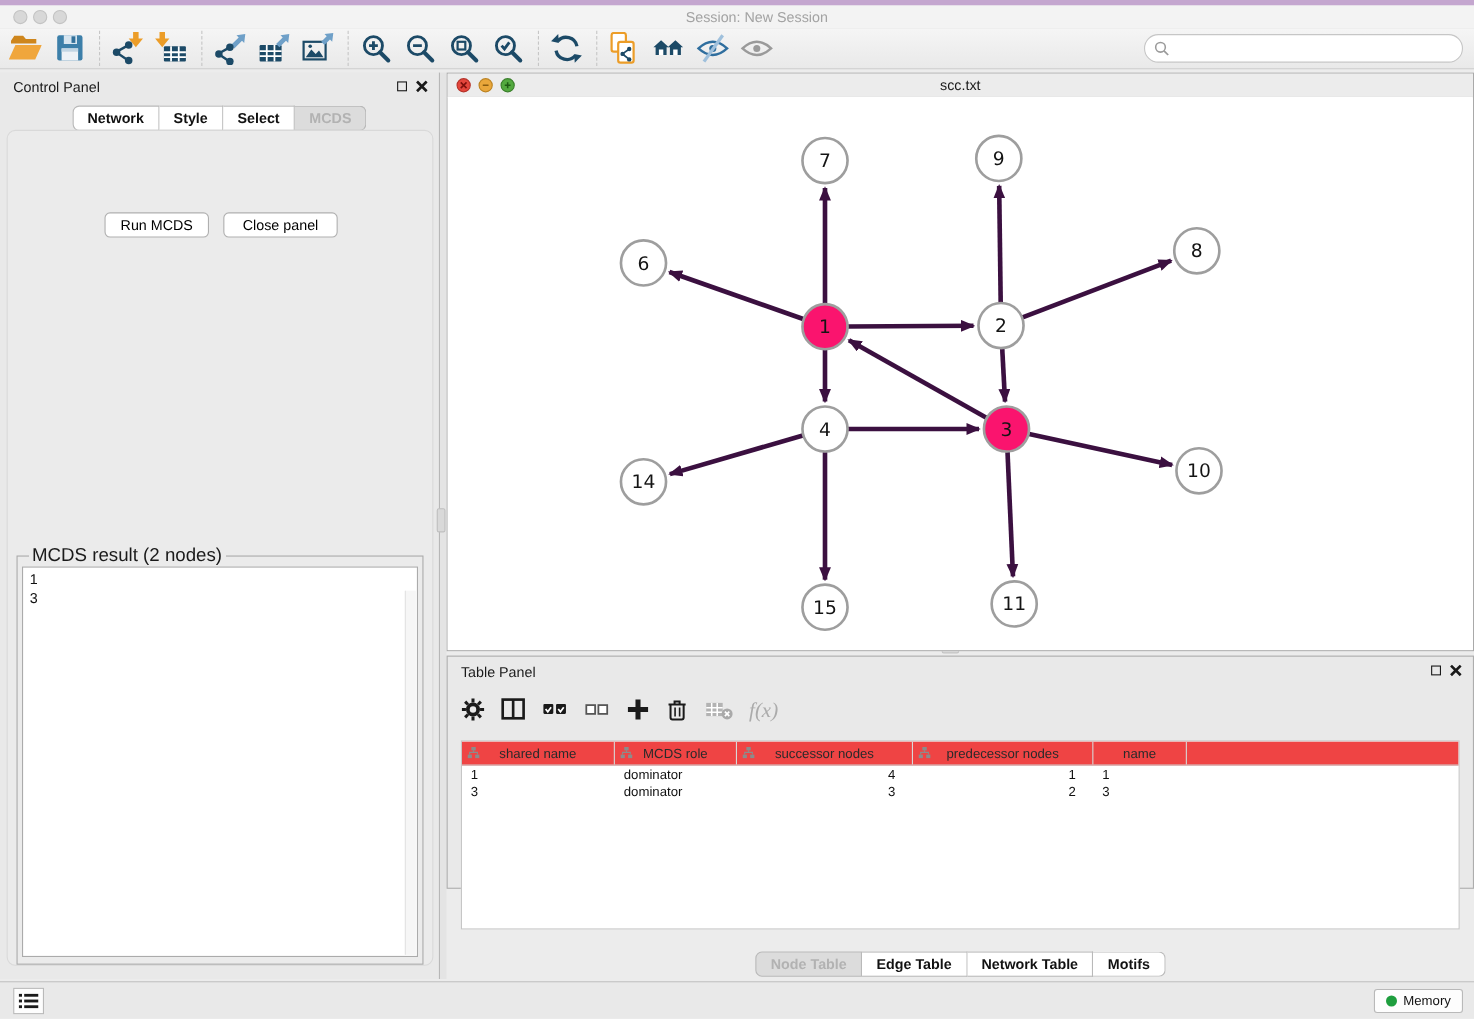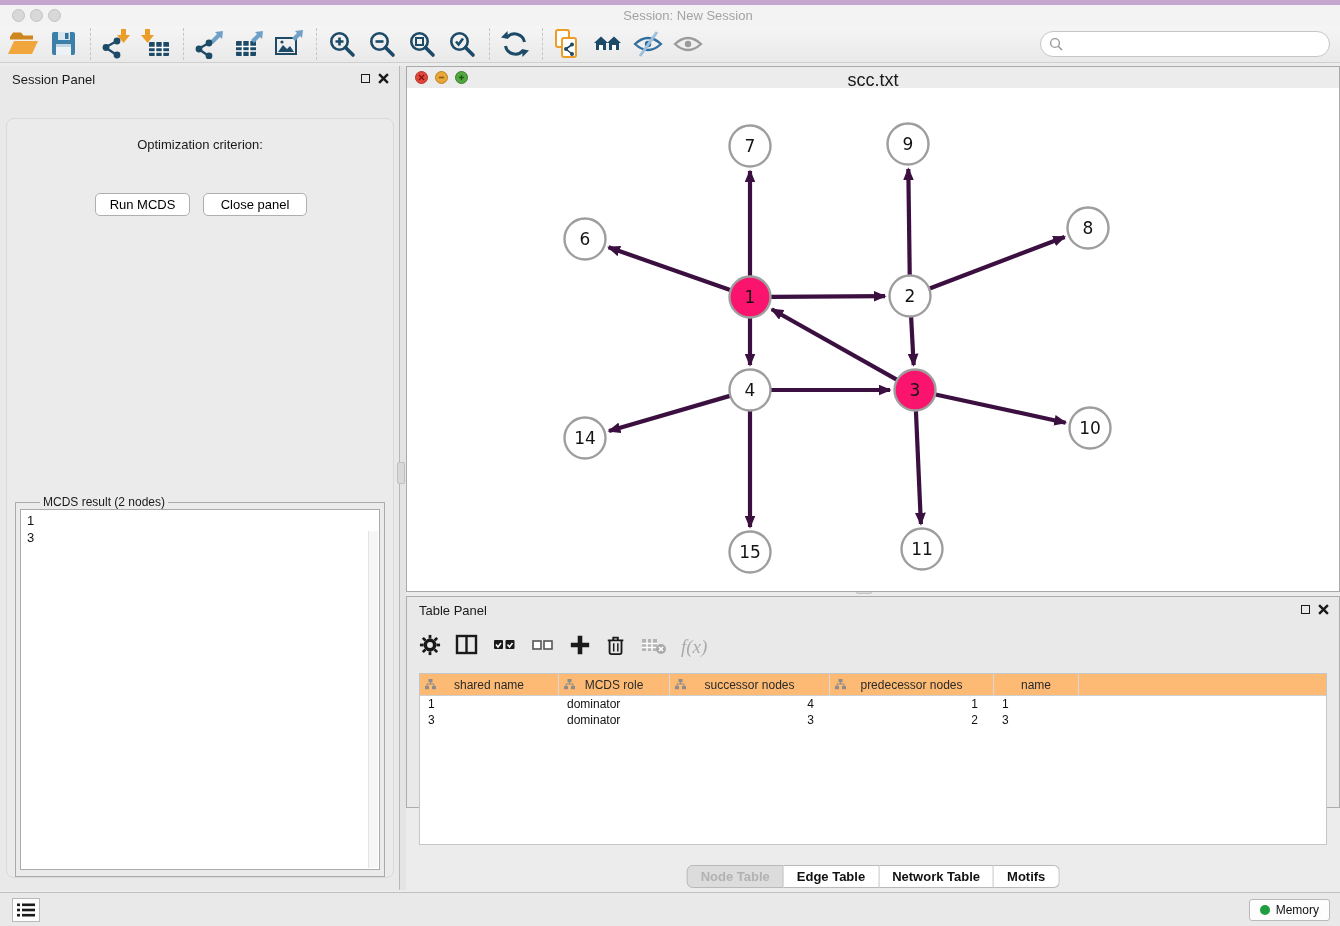"Session Panel" div.panel-title { text: Session -> Control }
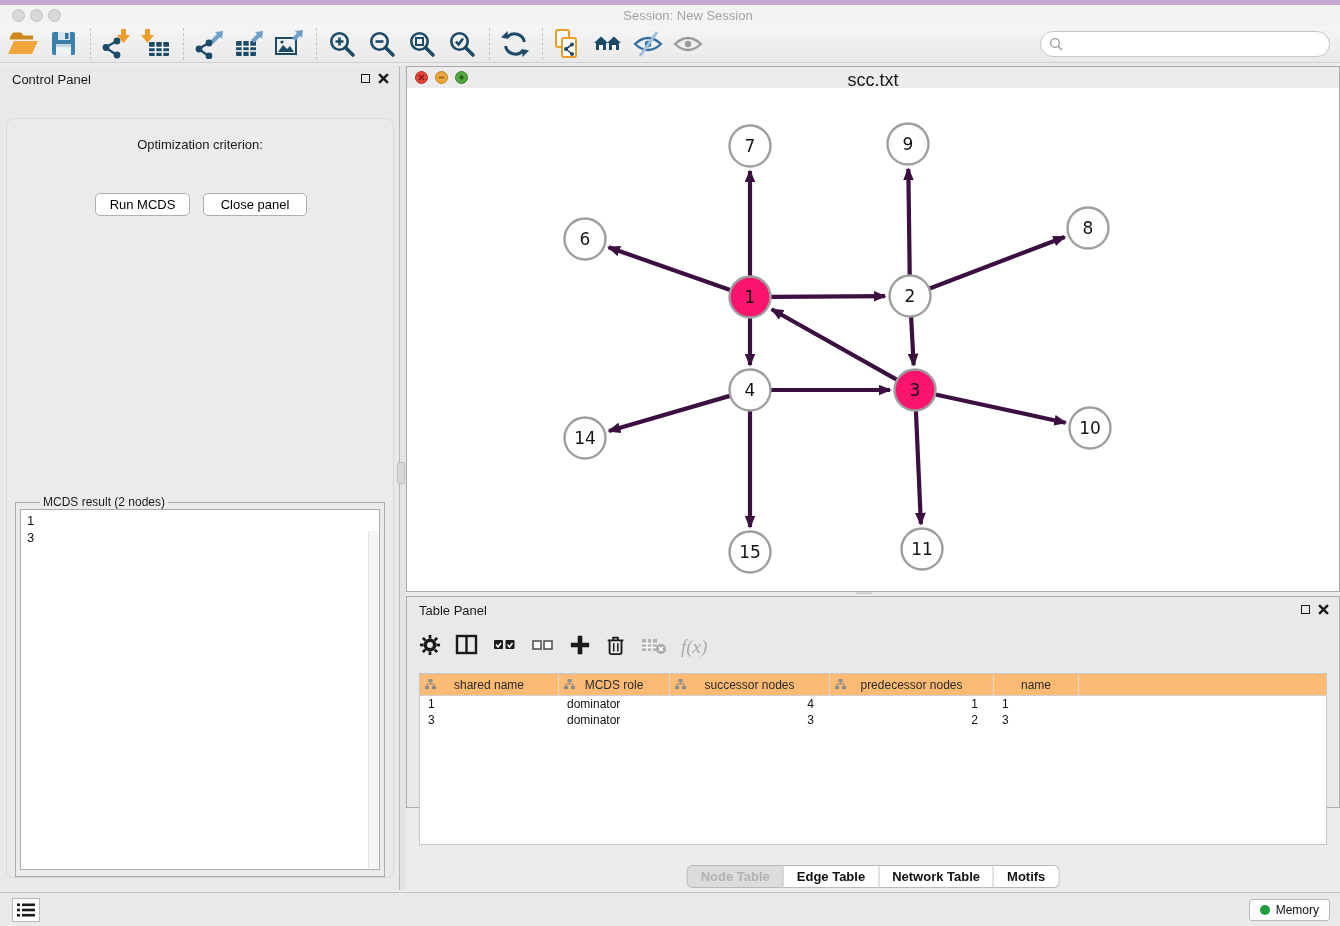"scc.txt" .nw-title { font-size: 18px -> 13px }
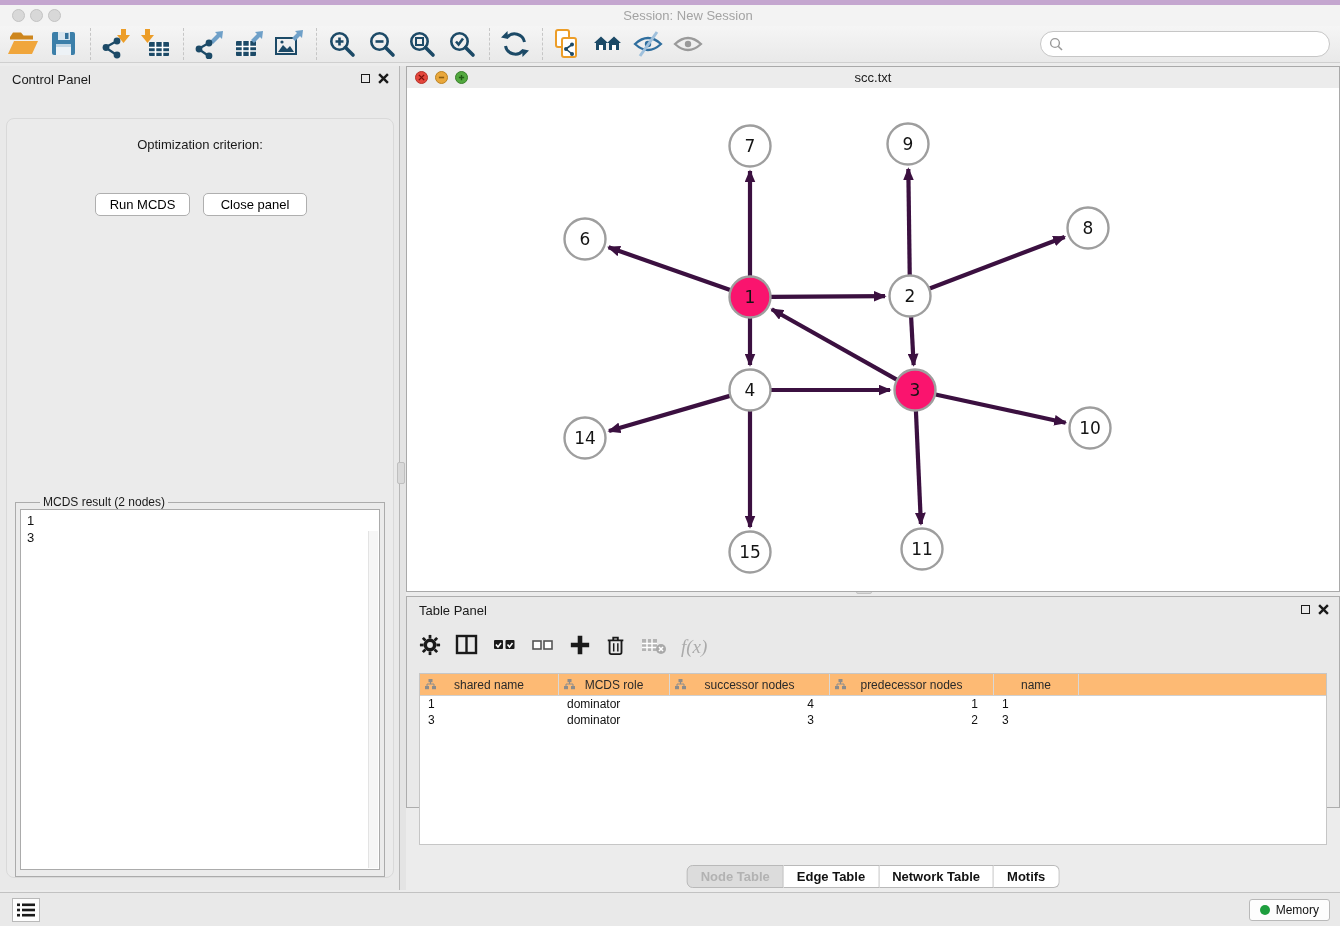"Network" div.seg-row { html: none -> <div> <div>Network</div> <div>Style</div> <div>Select</div> <div>MCDS</div> </div> }
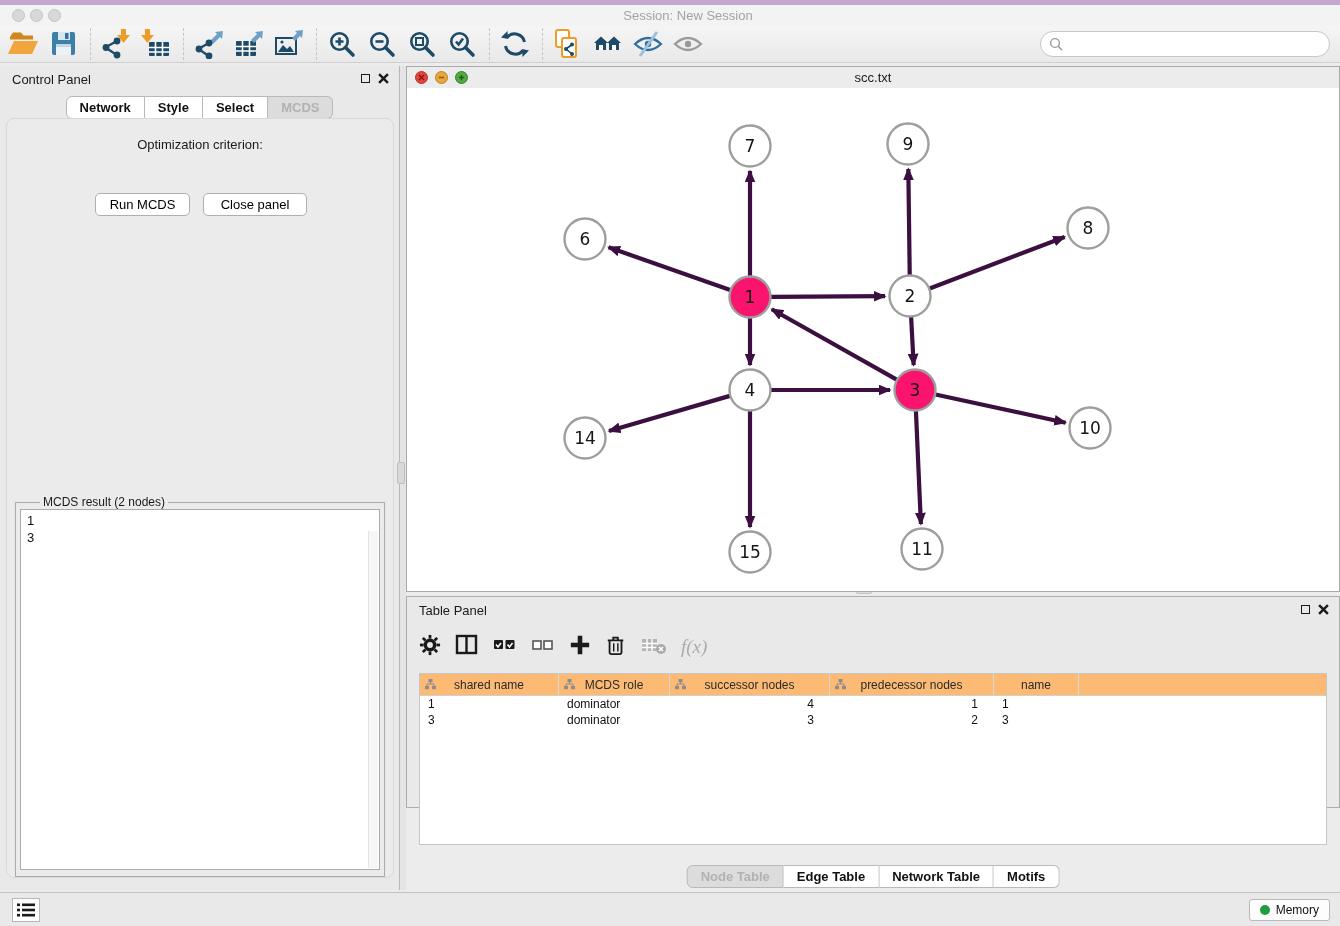"Optimization criterion:" div.opt-label { html: <div>Optimization criterion:</div> -> none }
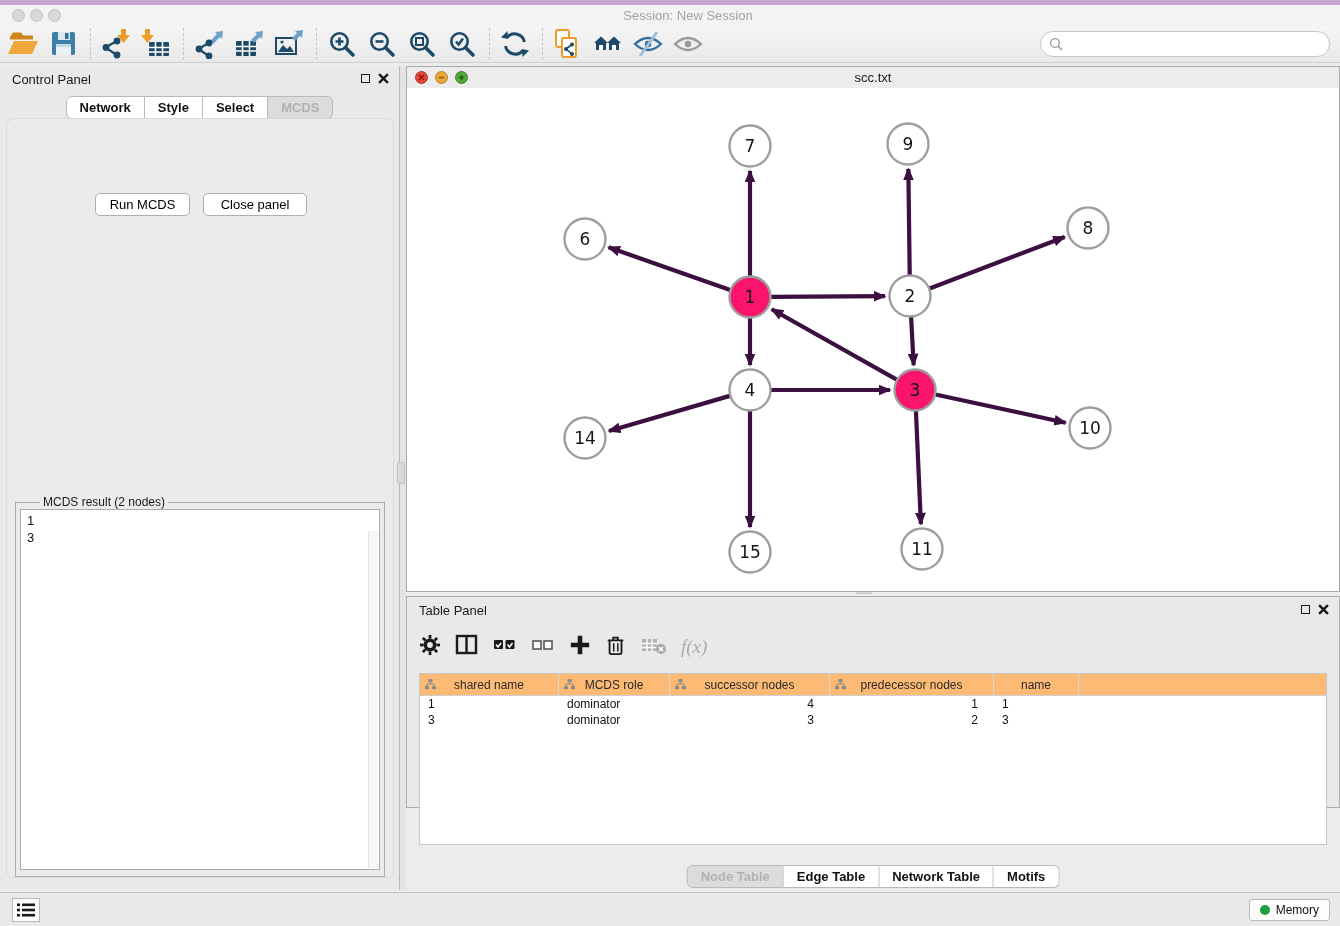"MCDS result (2 nodes)" .mcds-group legend { font-size: 12px -> 17px; margin-left: 20px -> 6px }
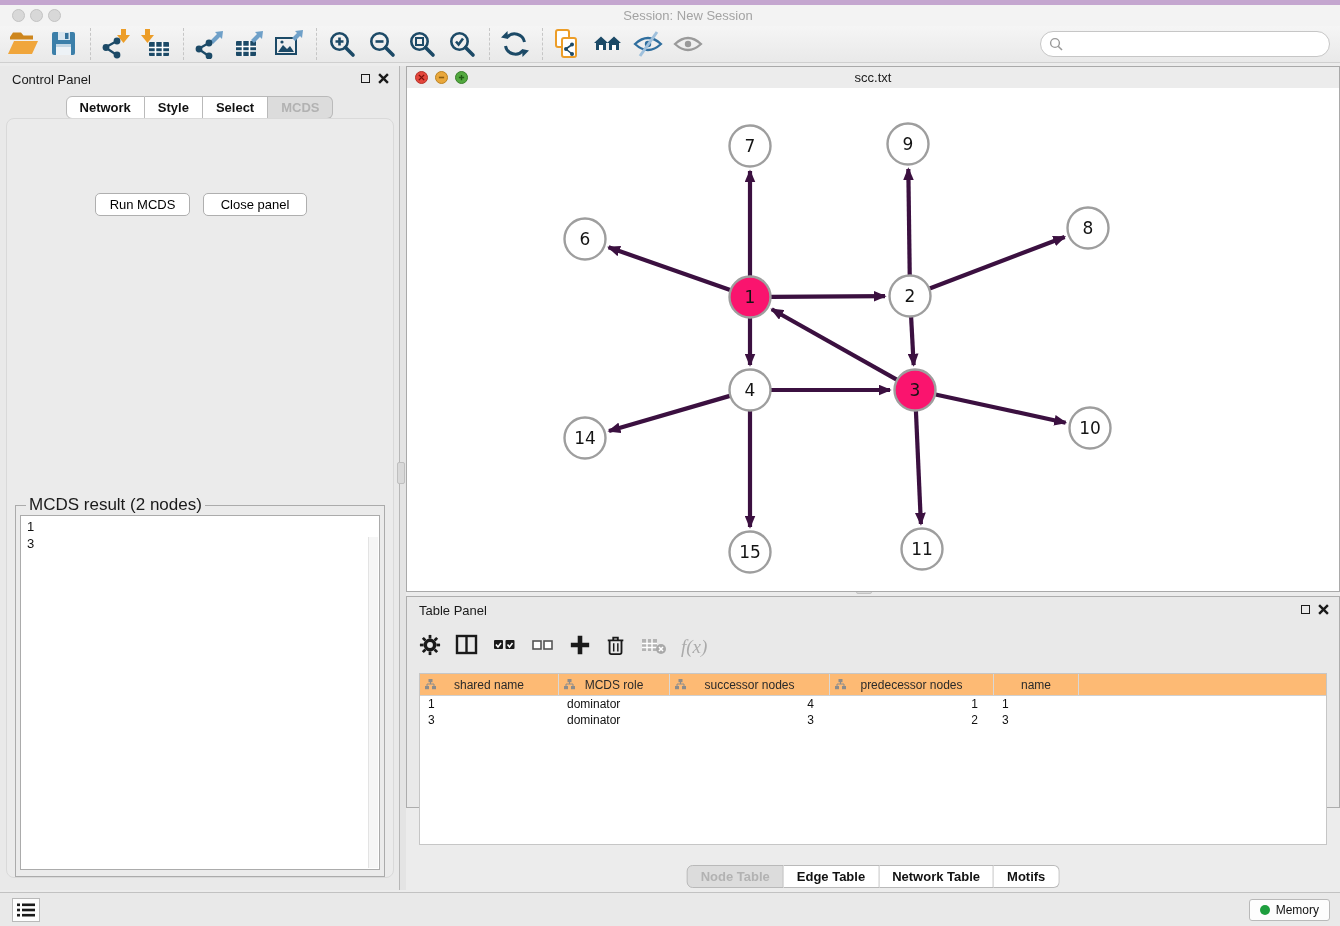"shared name" .nt-head { background: #fdba74 -> #ef4444 }
